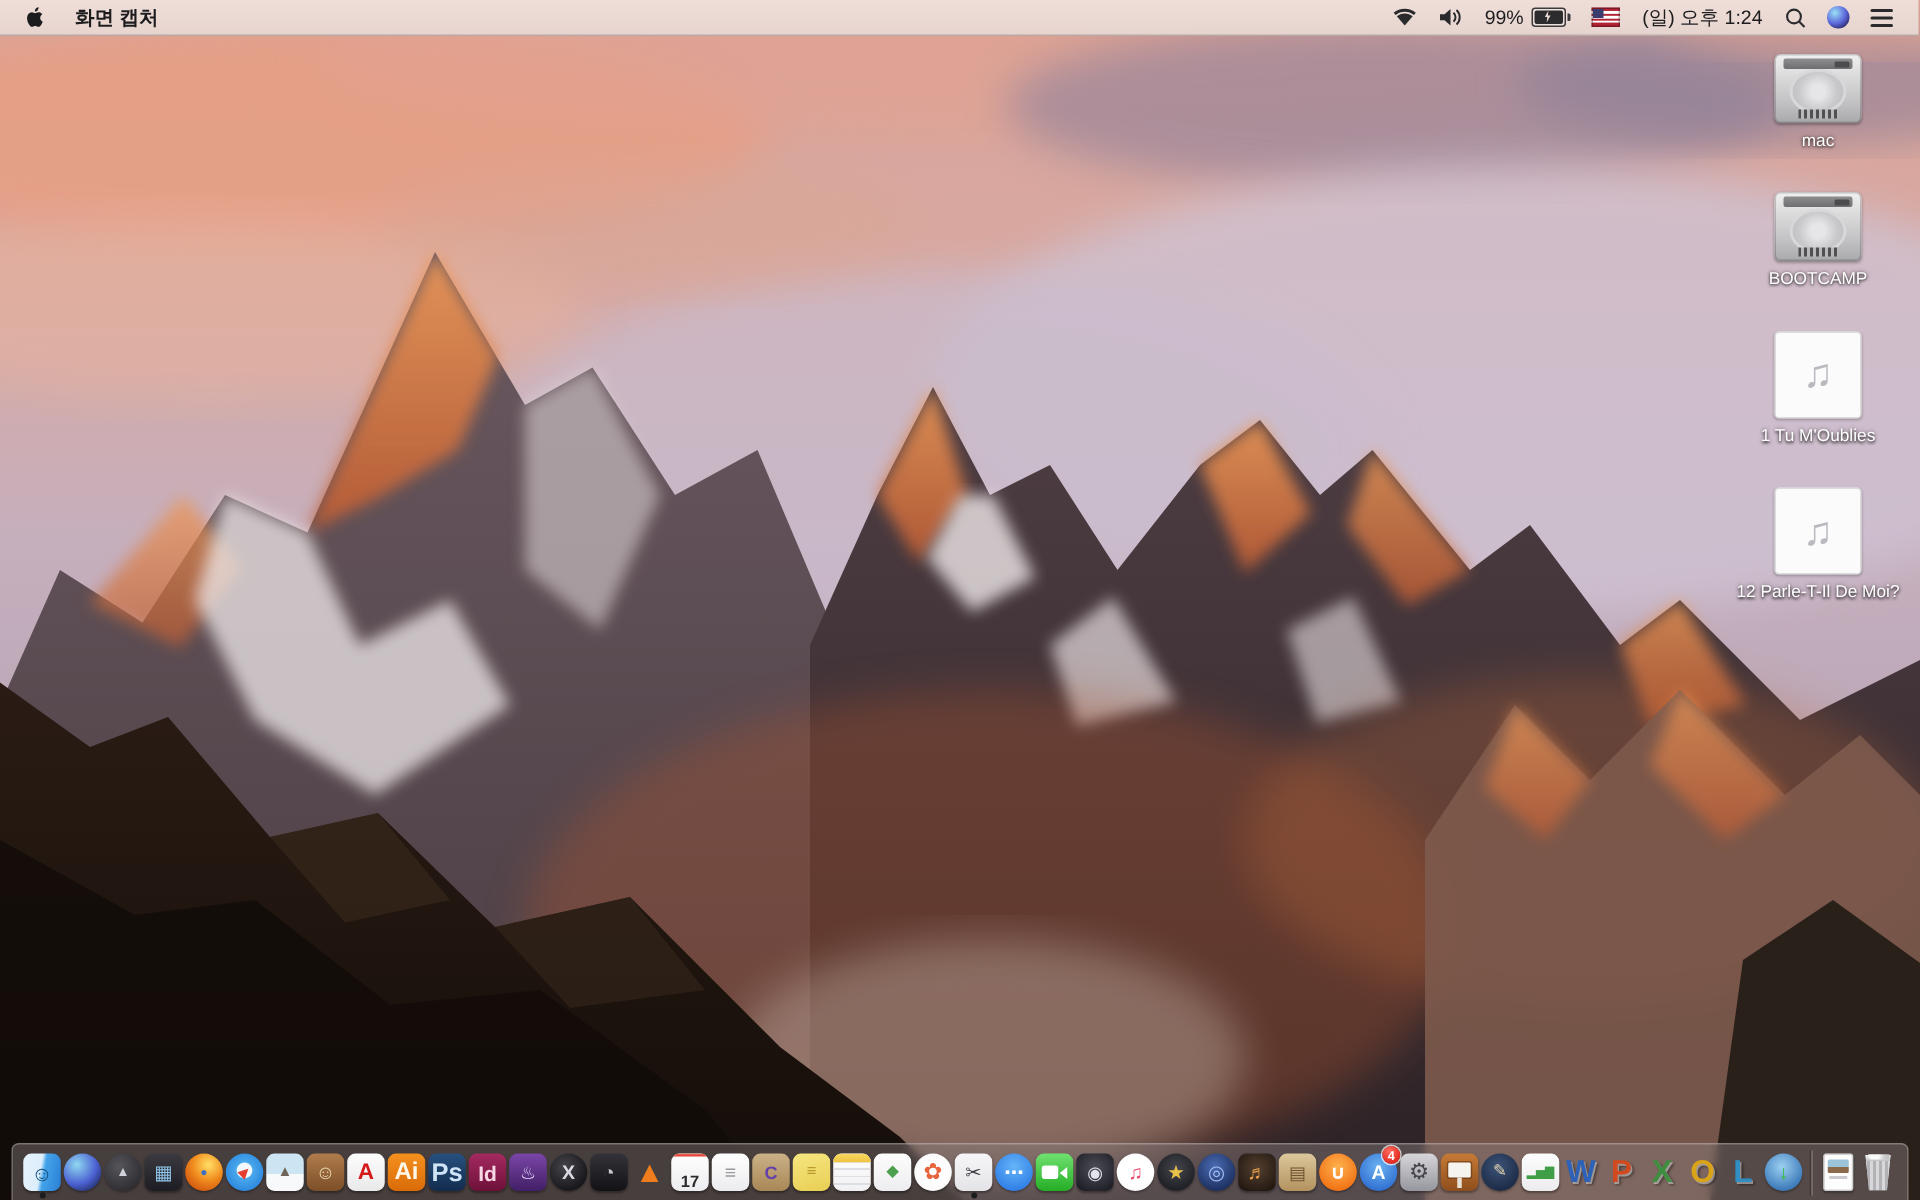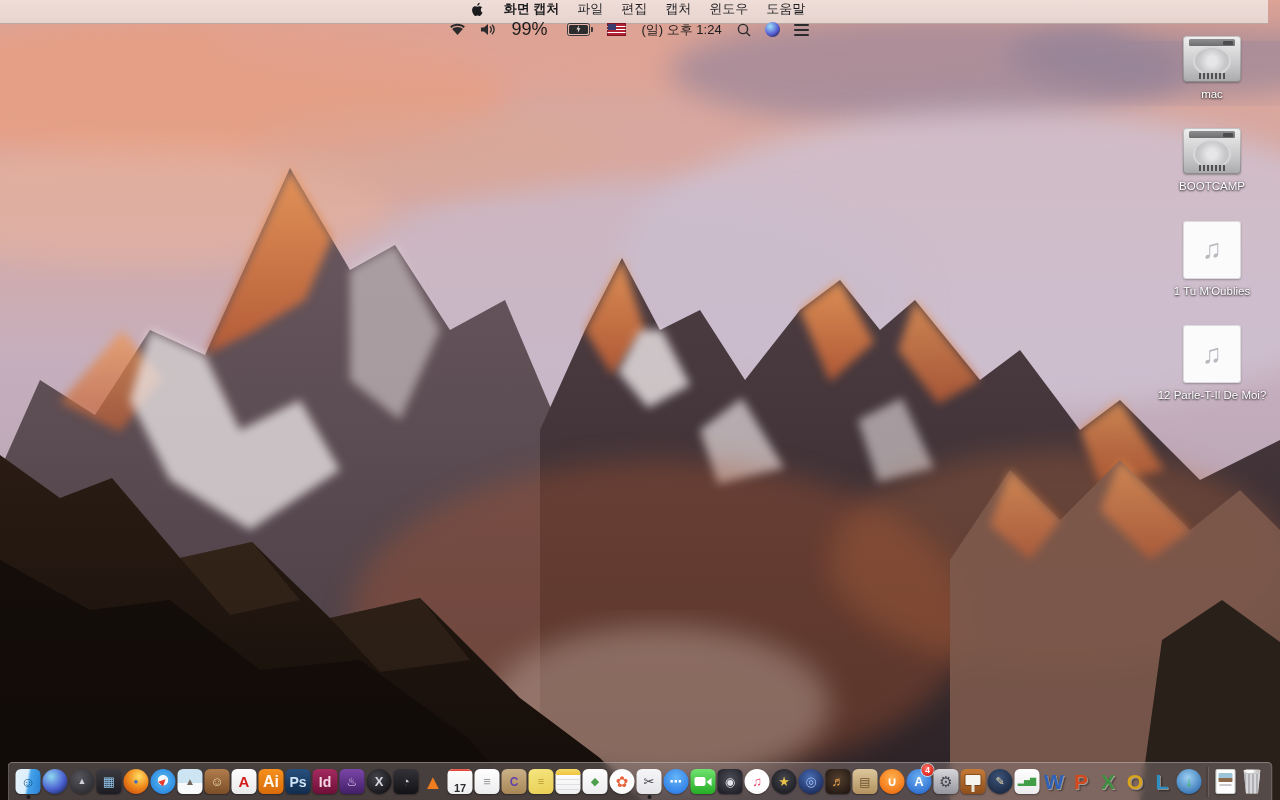"화면 캡처" #menubar { flex-direction: column -> none; right: 12px -> 1px }
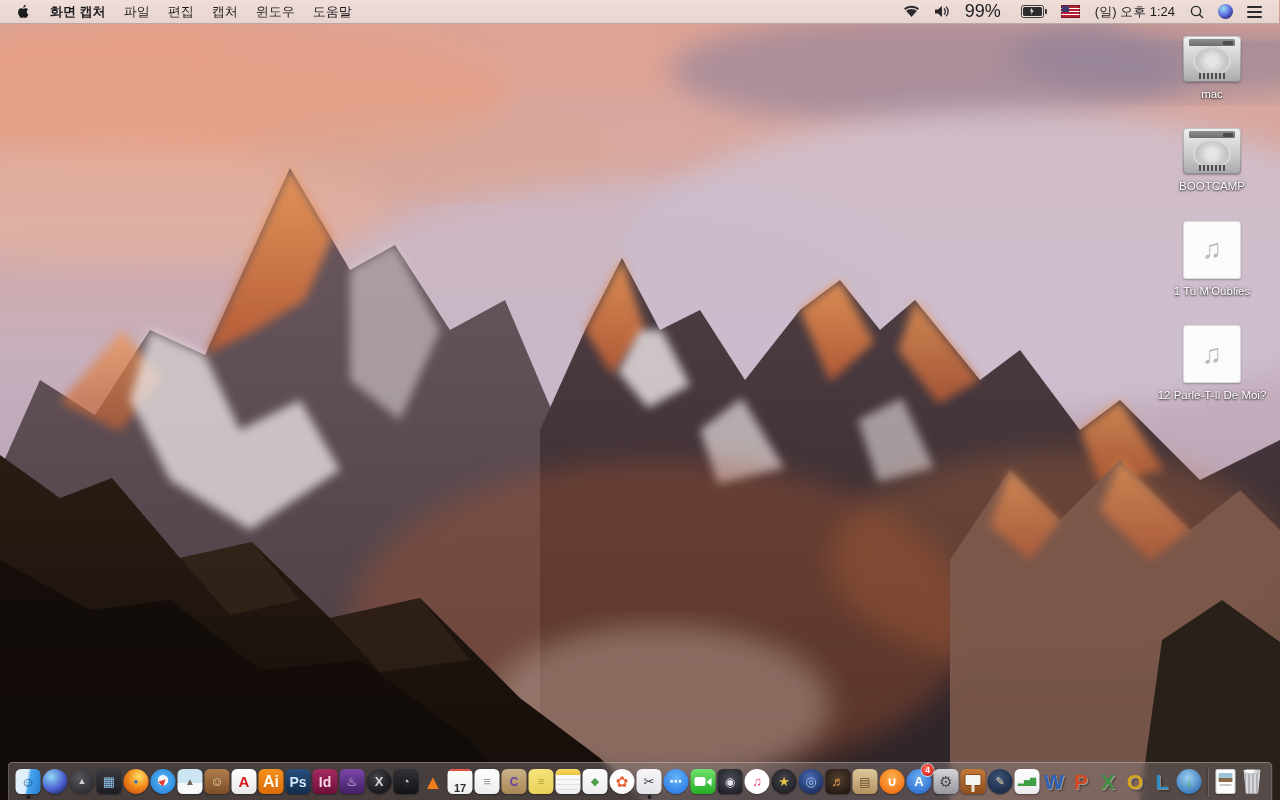"파일" div { html: <div> <div>파일</div> <div>편집</div> <div>캡처</div> <div>윈도우</div> <div>도움말</div> </div> -> none }
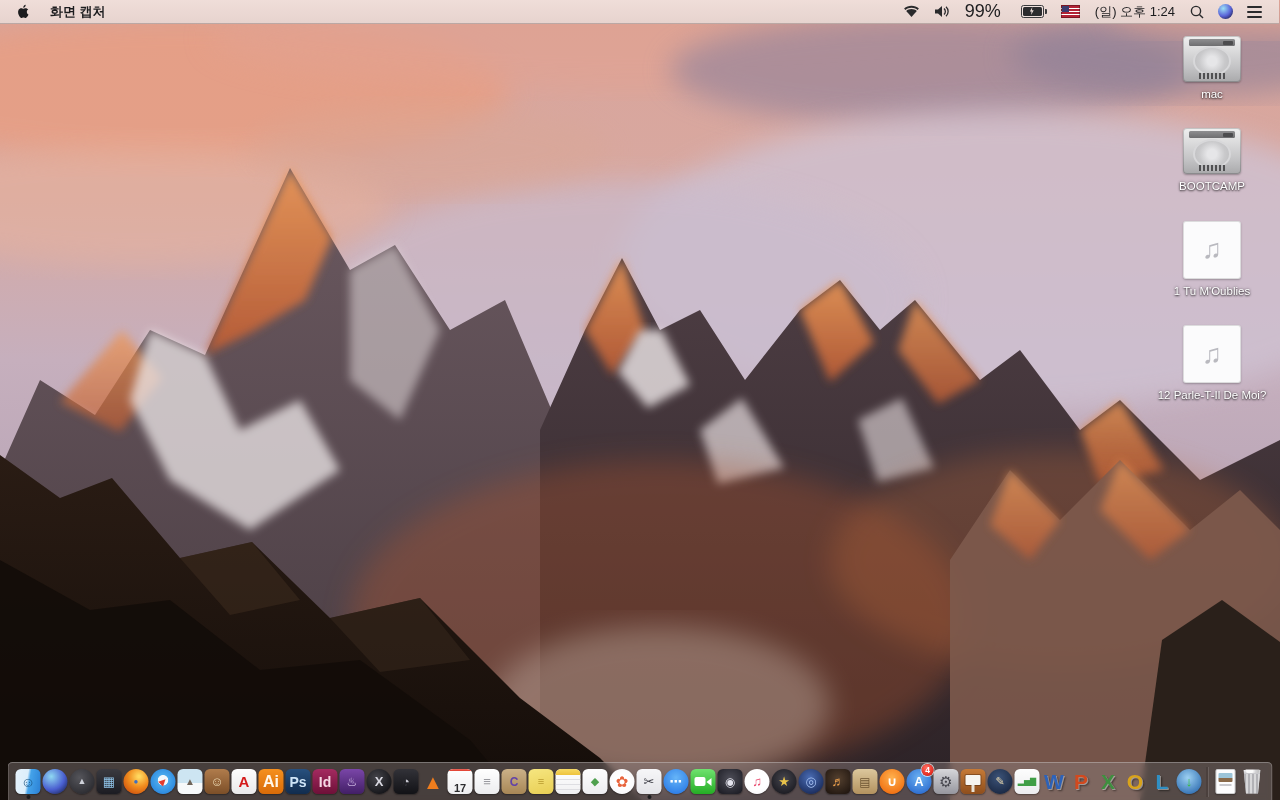"99%" .pct { font-size: 18px -> 13px; margin-right: 20px -> 5px }
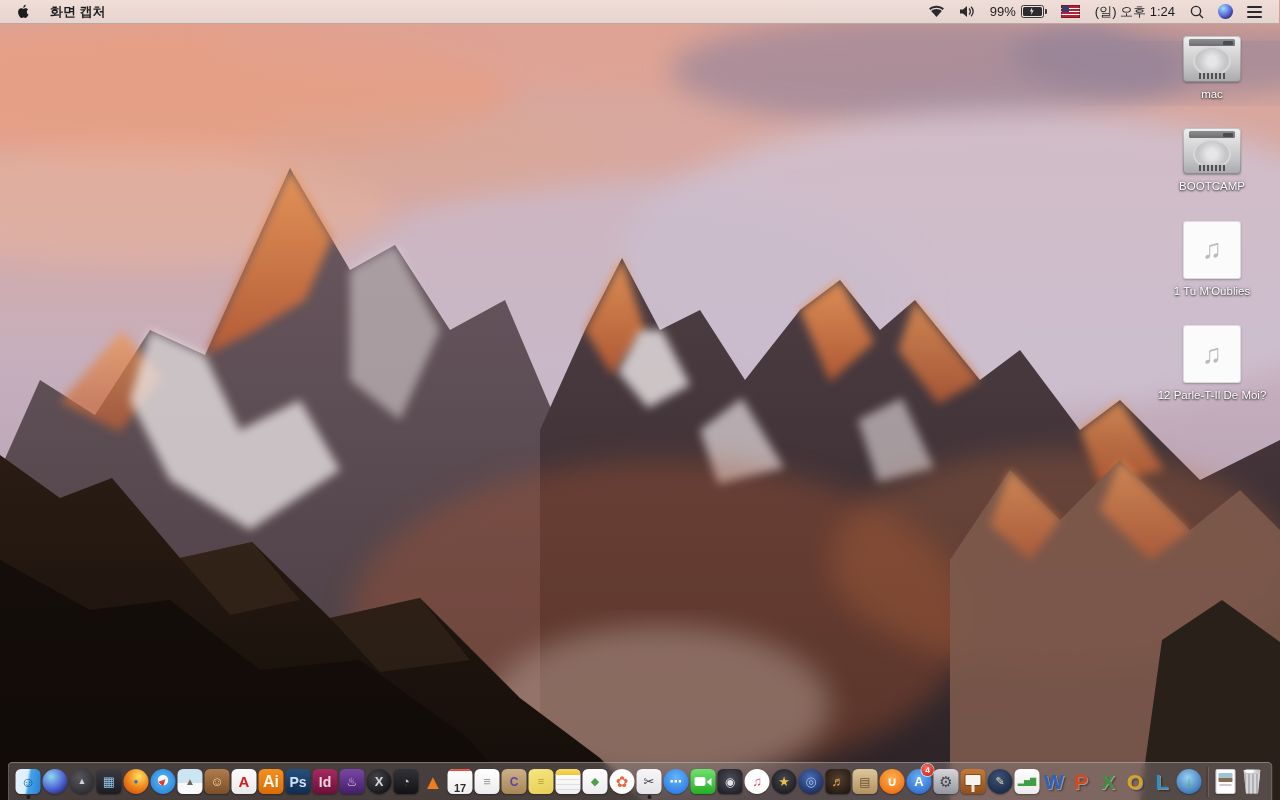"Ps" span.dock-glyph { font-size: 14px -> 17px }
